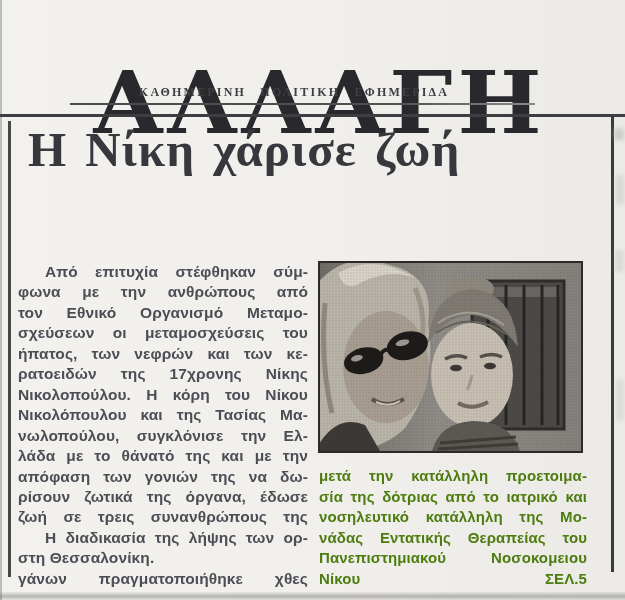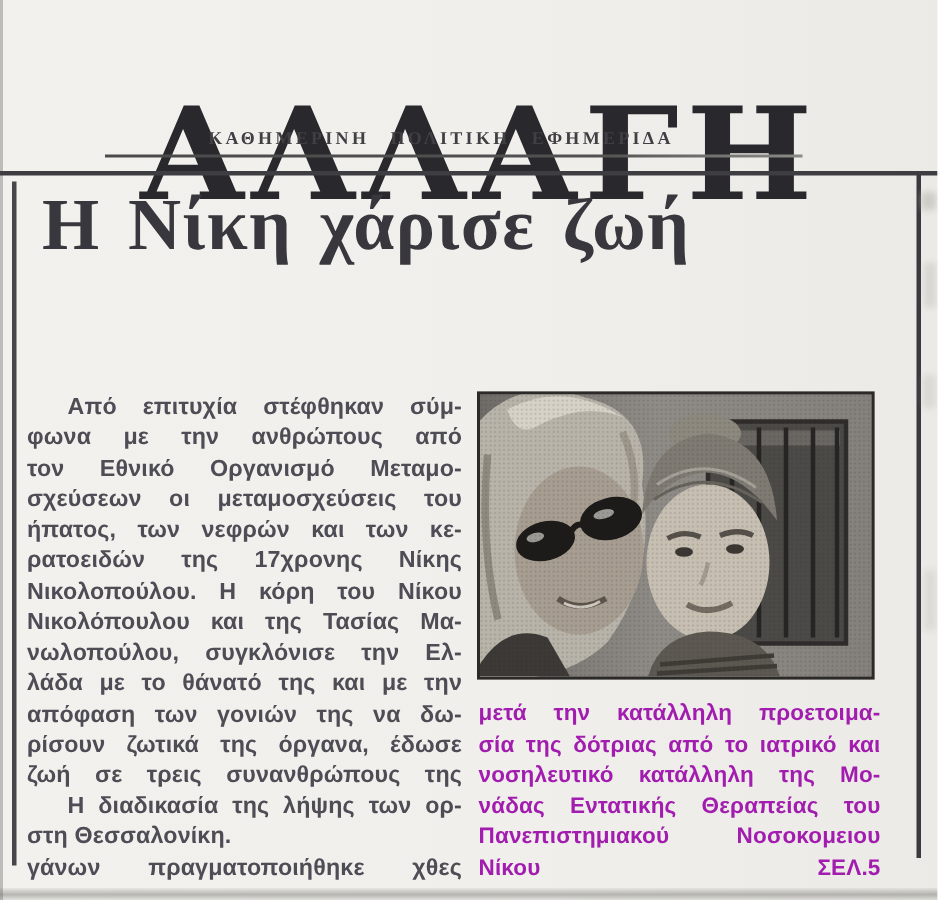"μετά την κατάλληλη προετοιμα-" .caption-col { color: #a21caf -> #4d7c0f }
